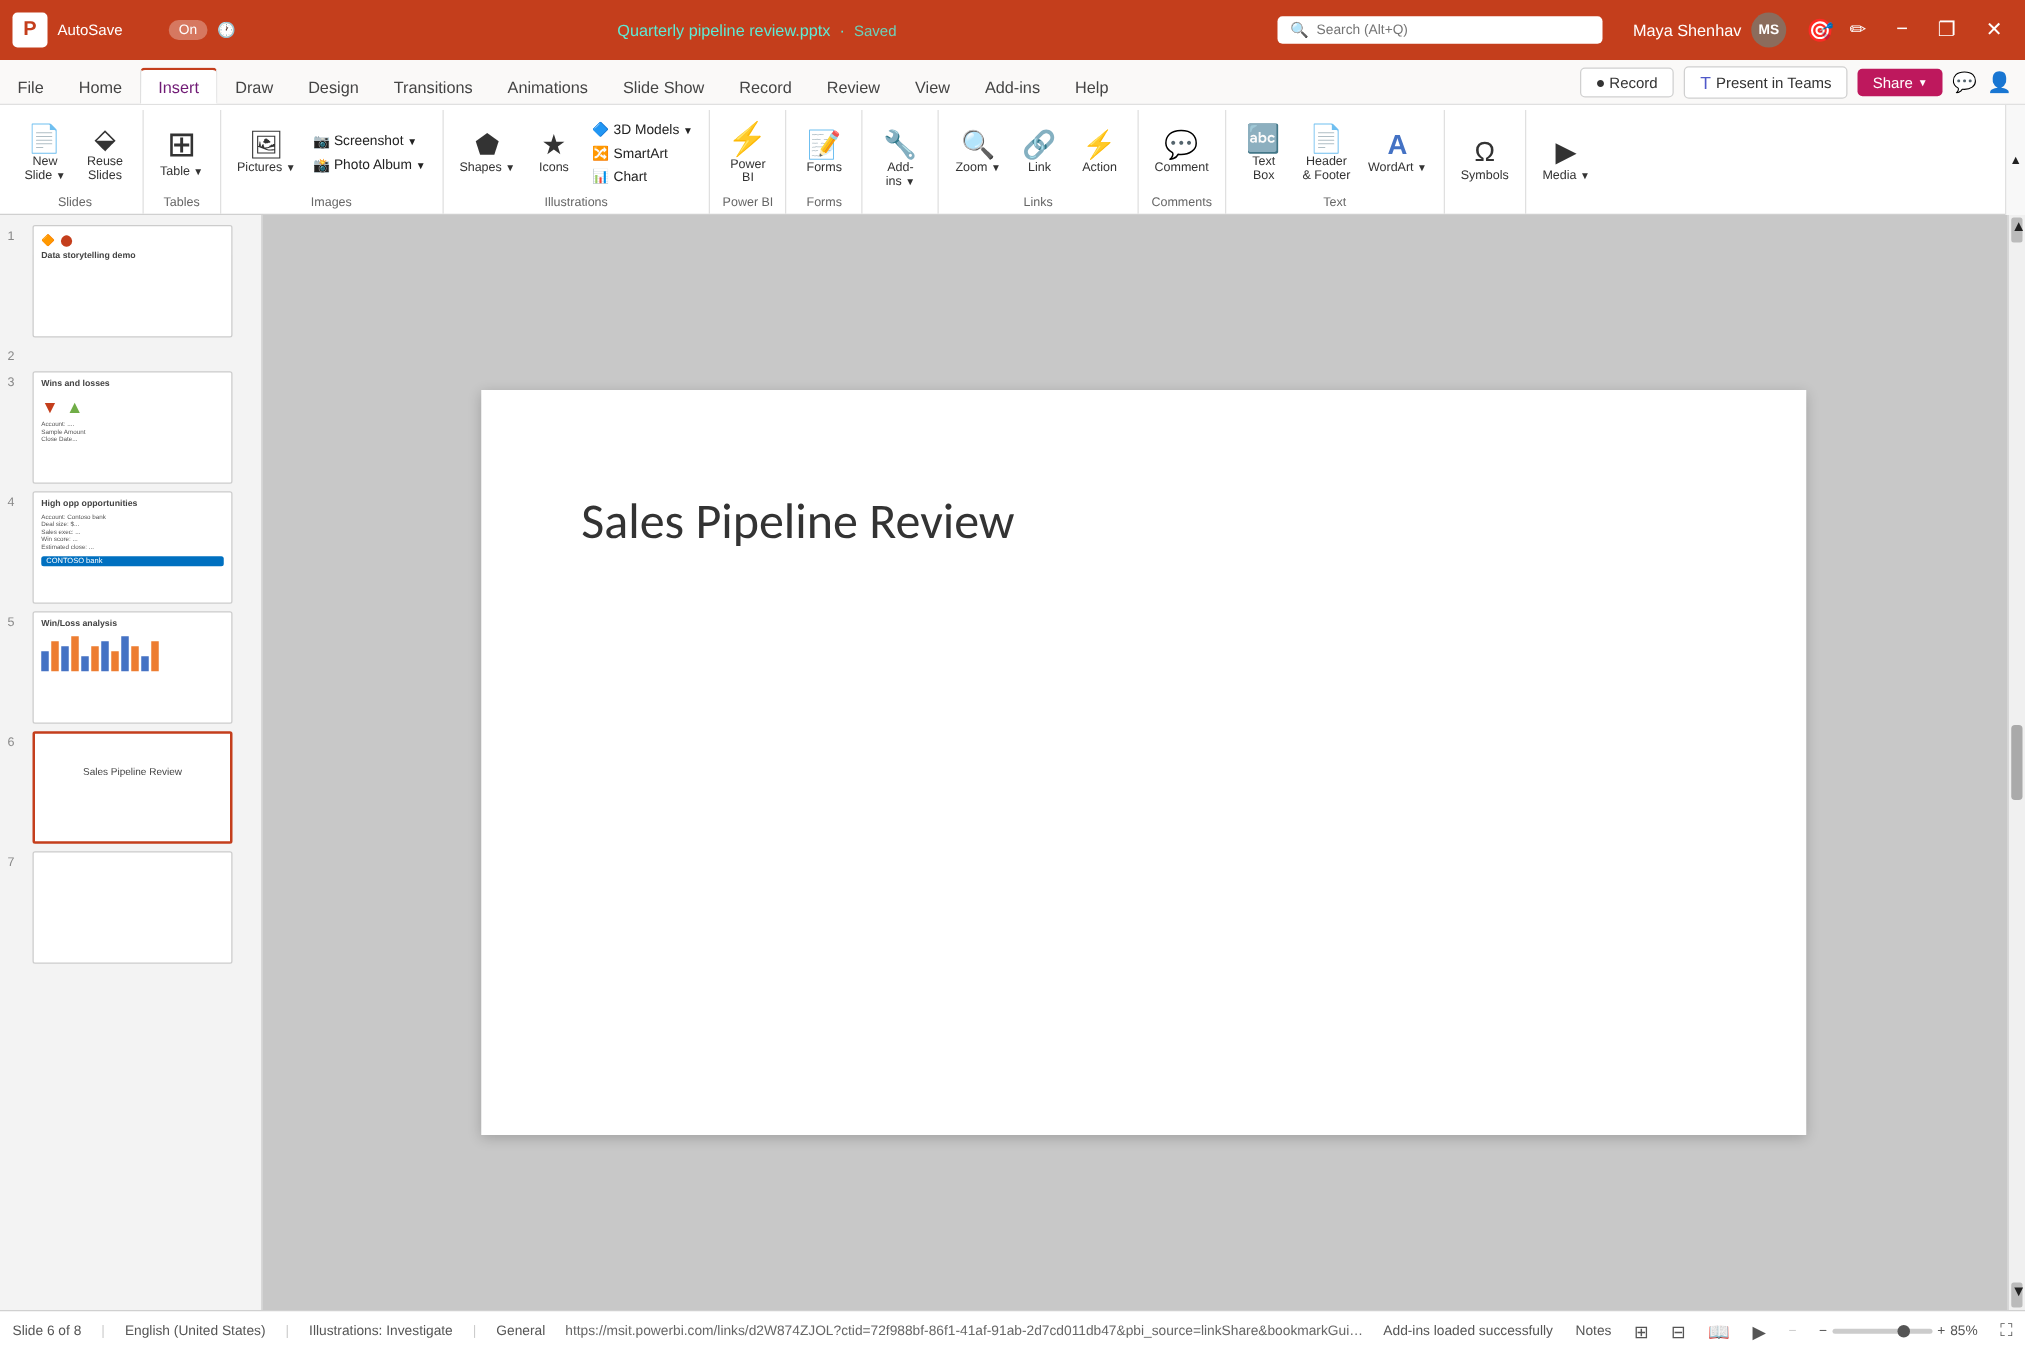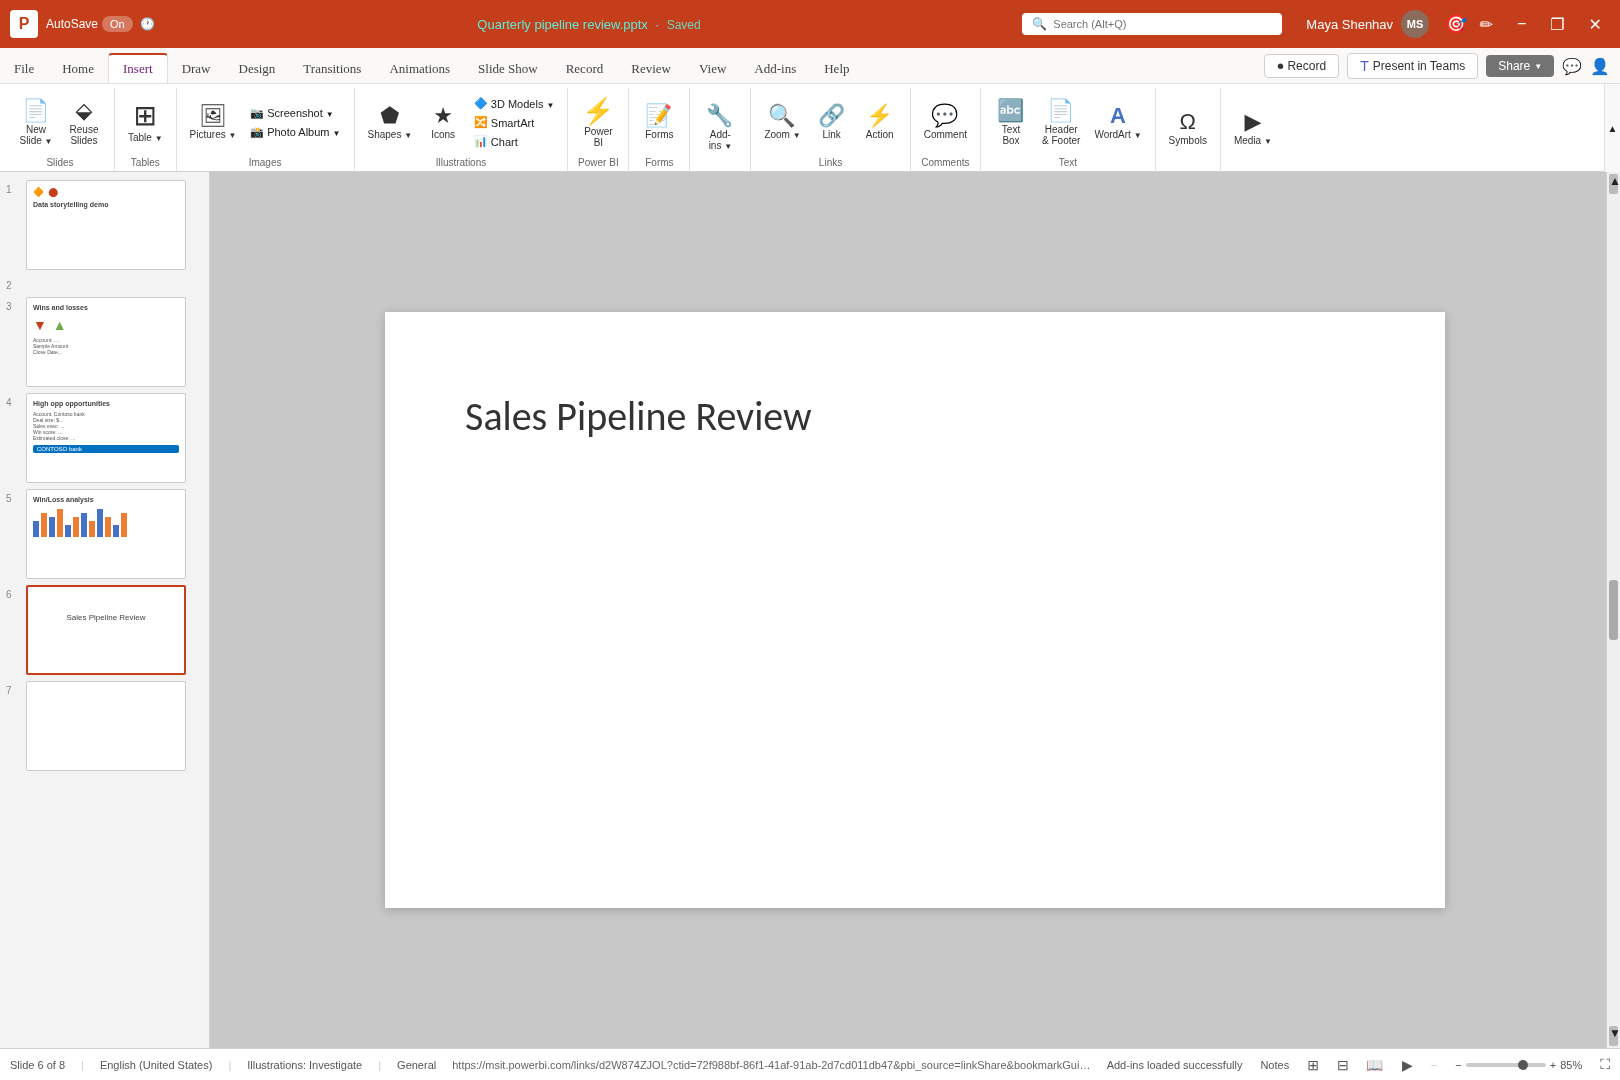"On" #titlebar .autosave-toggle { margin-left: none -> 33px }
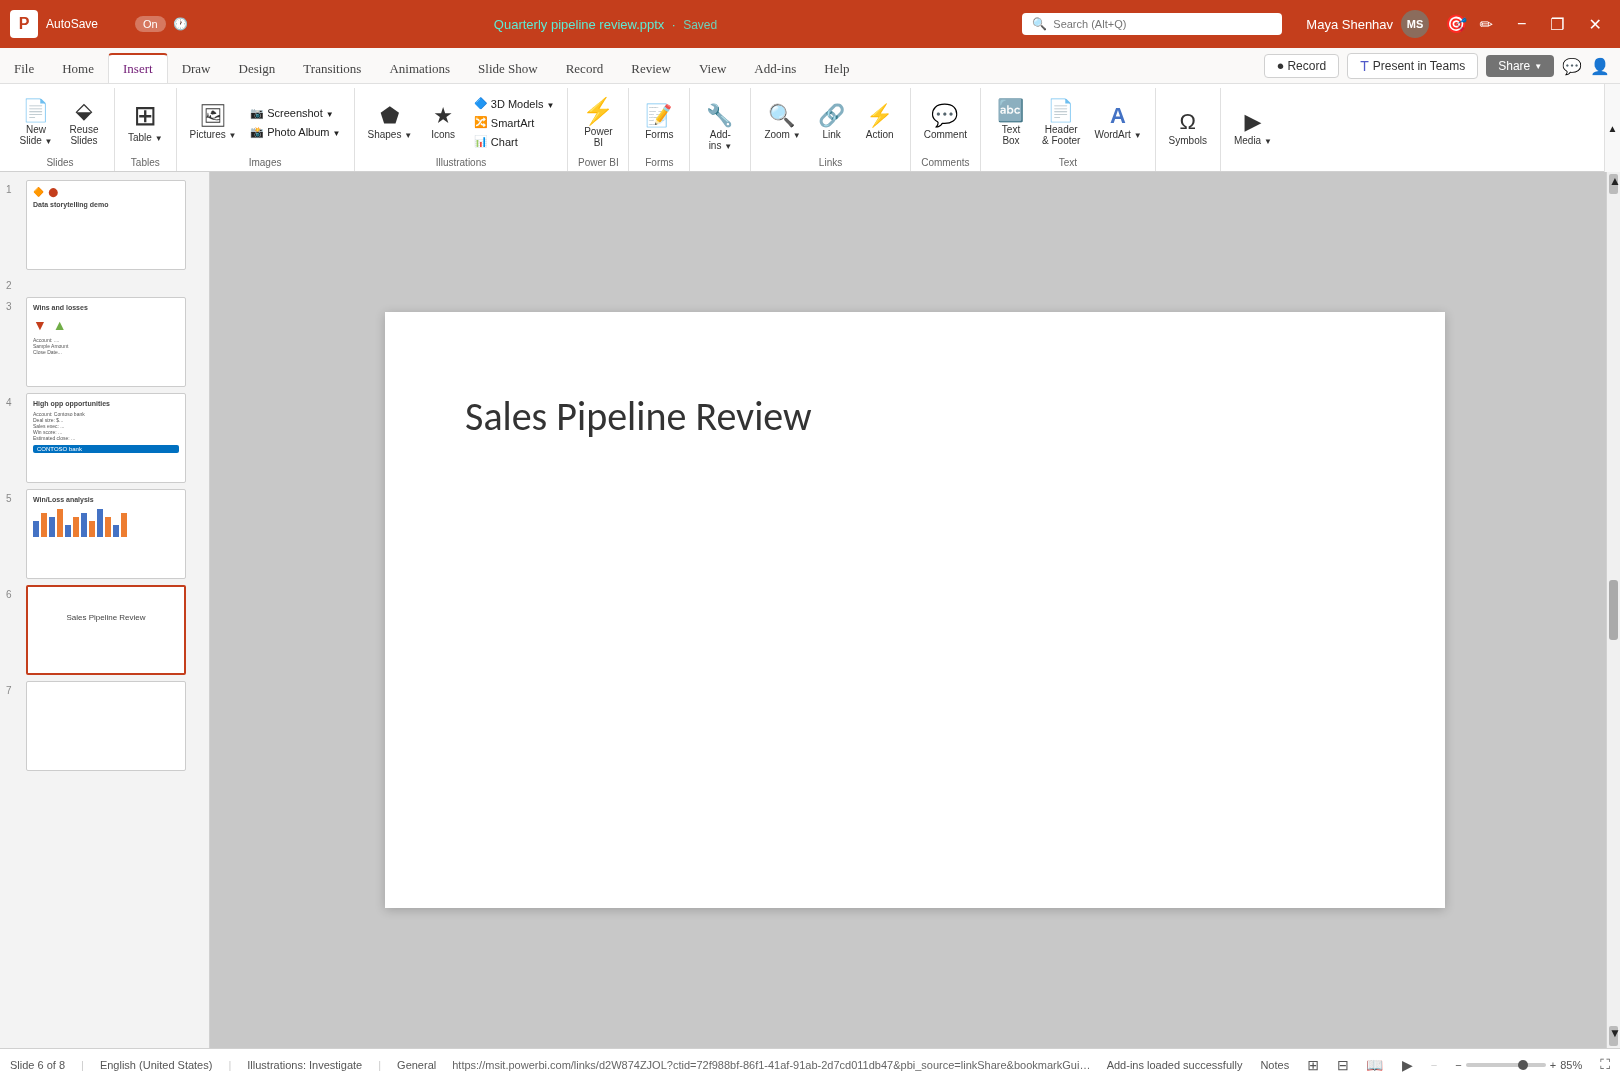"File" div { font-family: Liberation Serif, serif -> none }
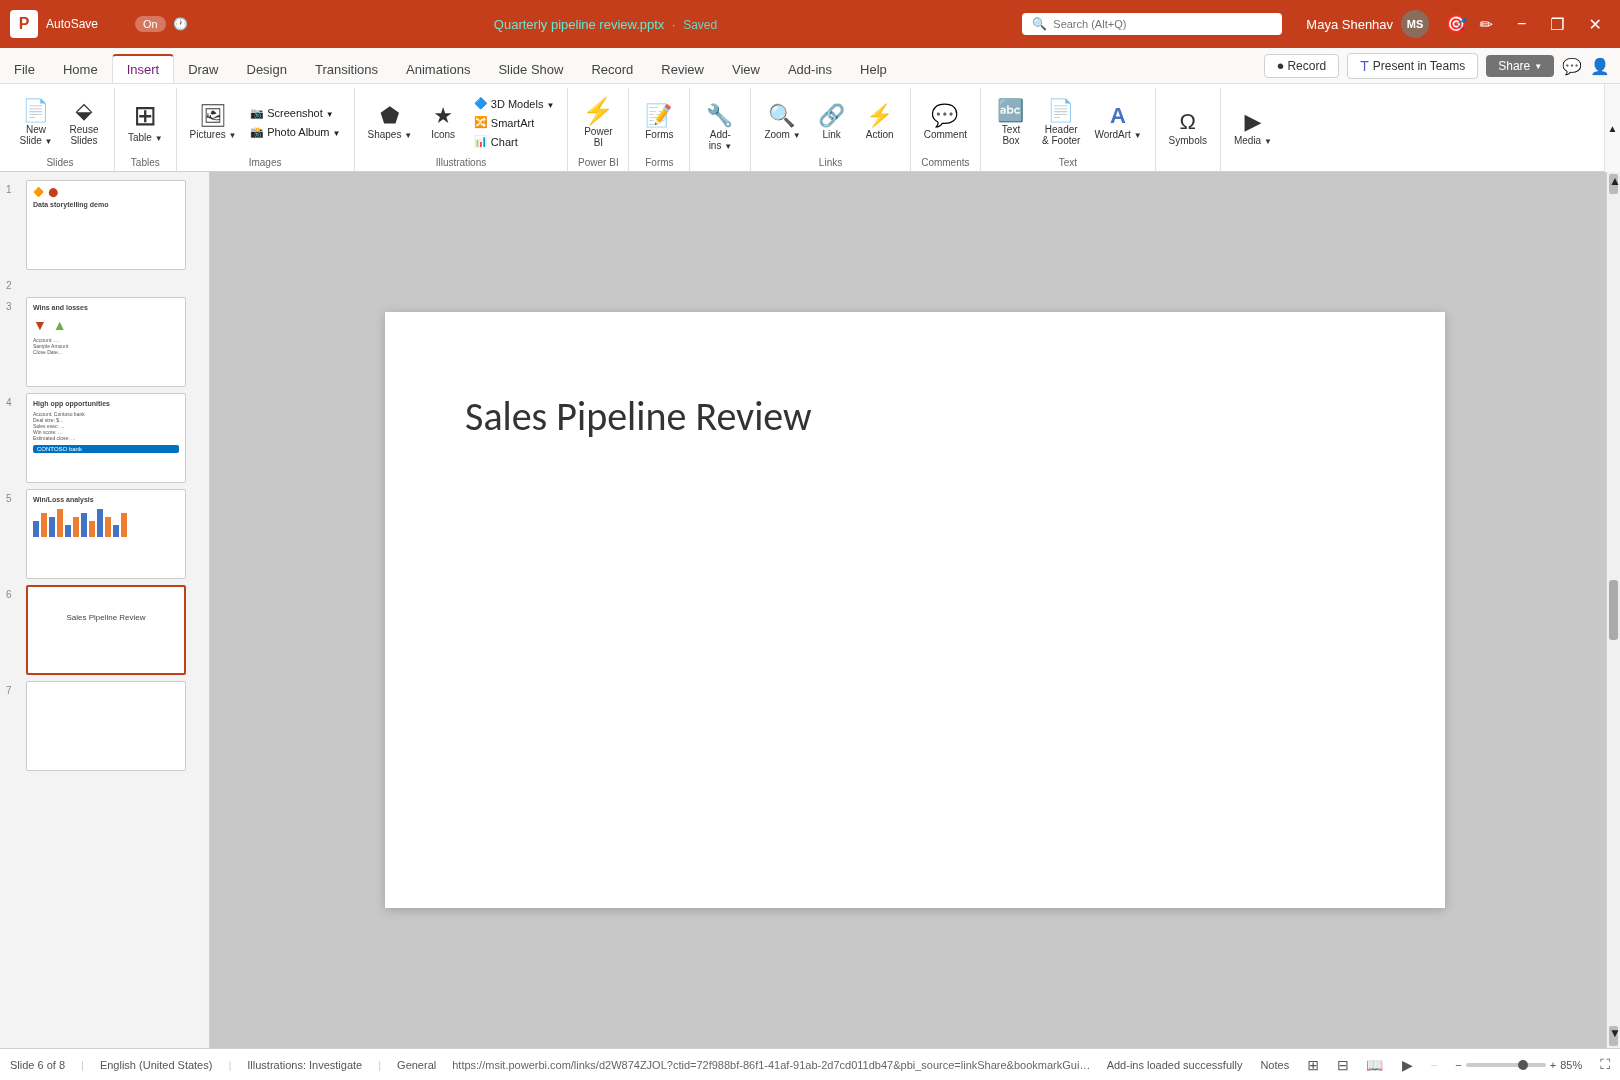"Share" .action-btn.share-btn { background: #737373 -> #be185d }
